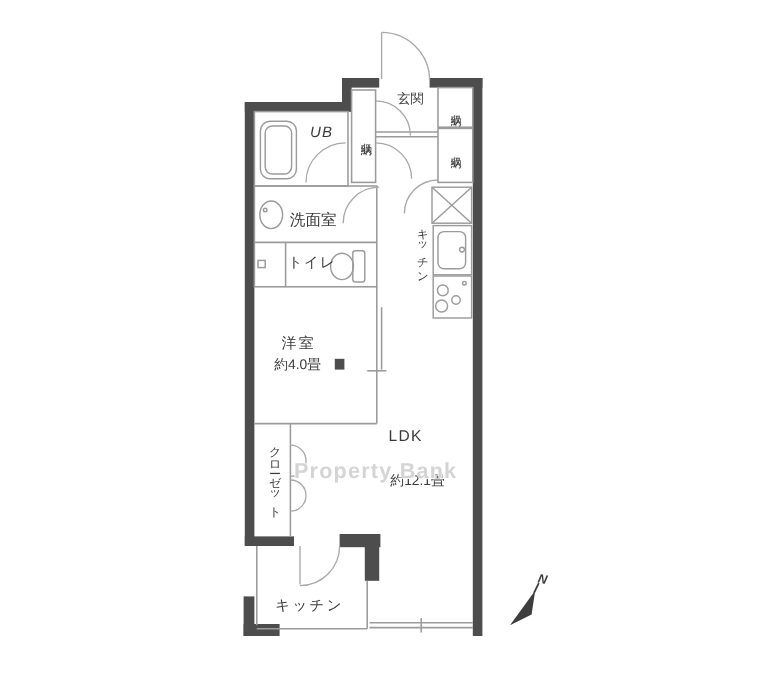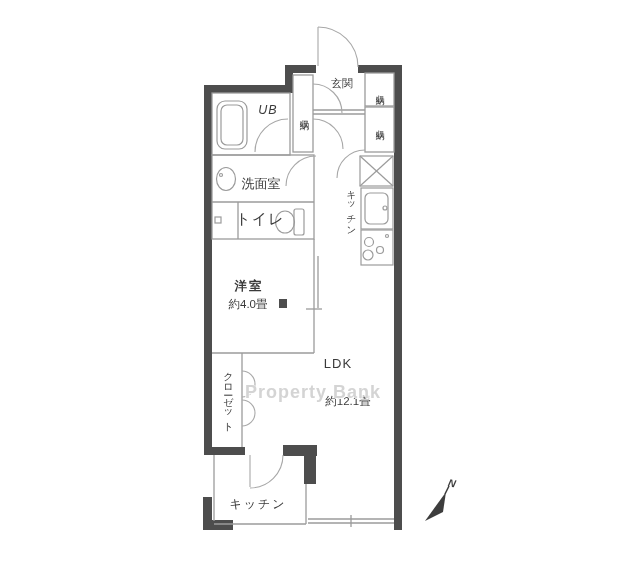"トイレ" .lbl-toilet { font-size: 15px -> 12px }
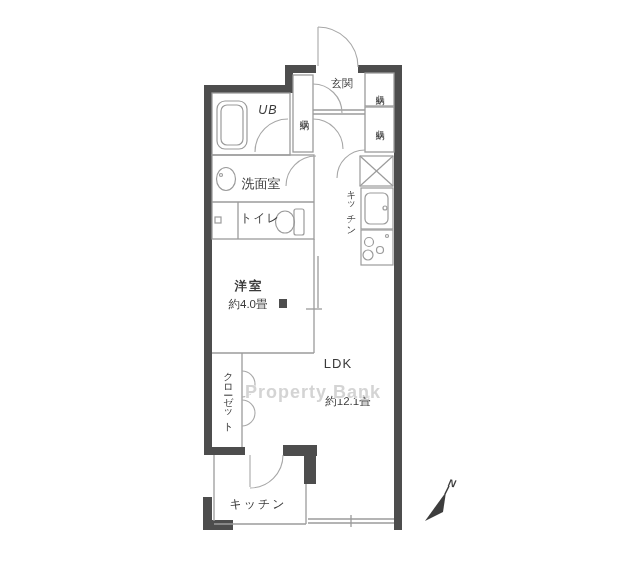"洋室" .lbl-western-name { font-weight: bold -> none }
